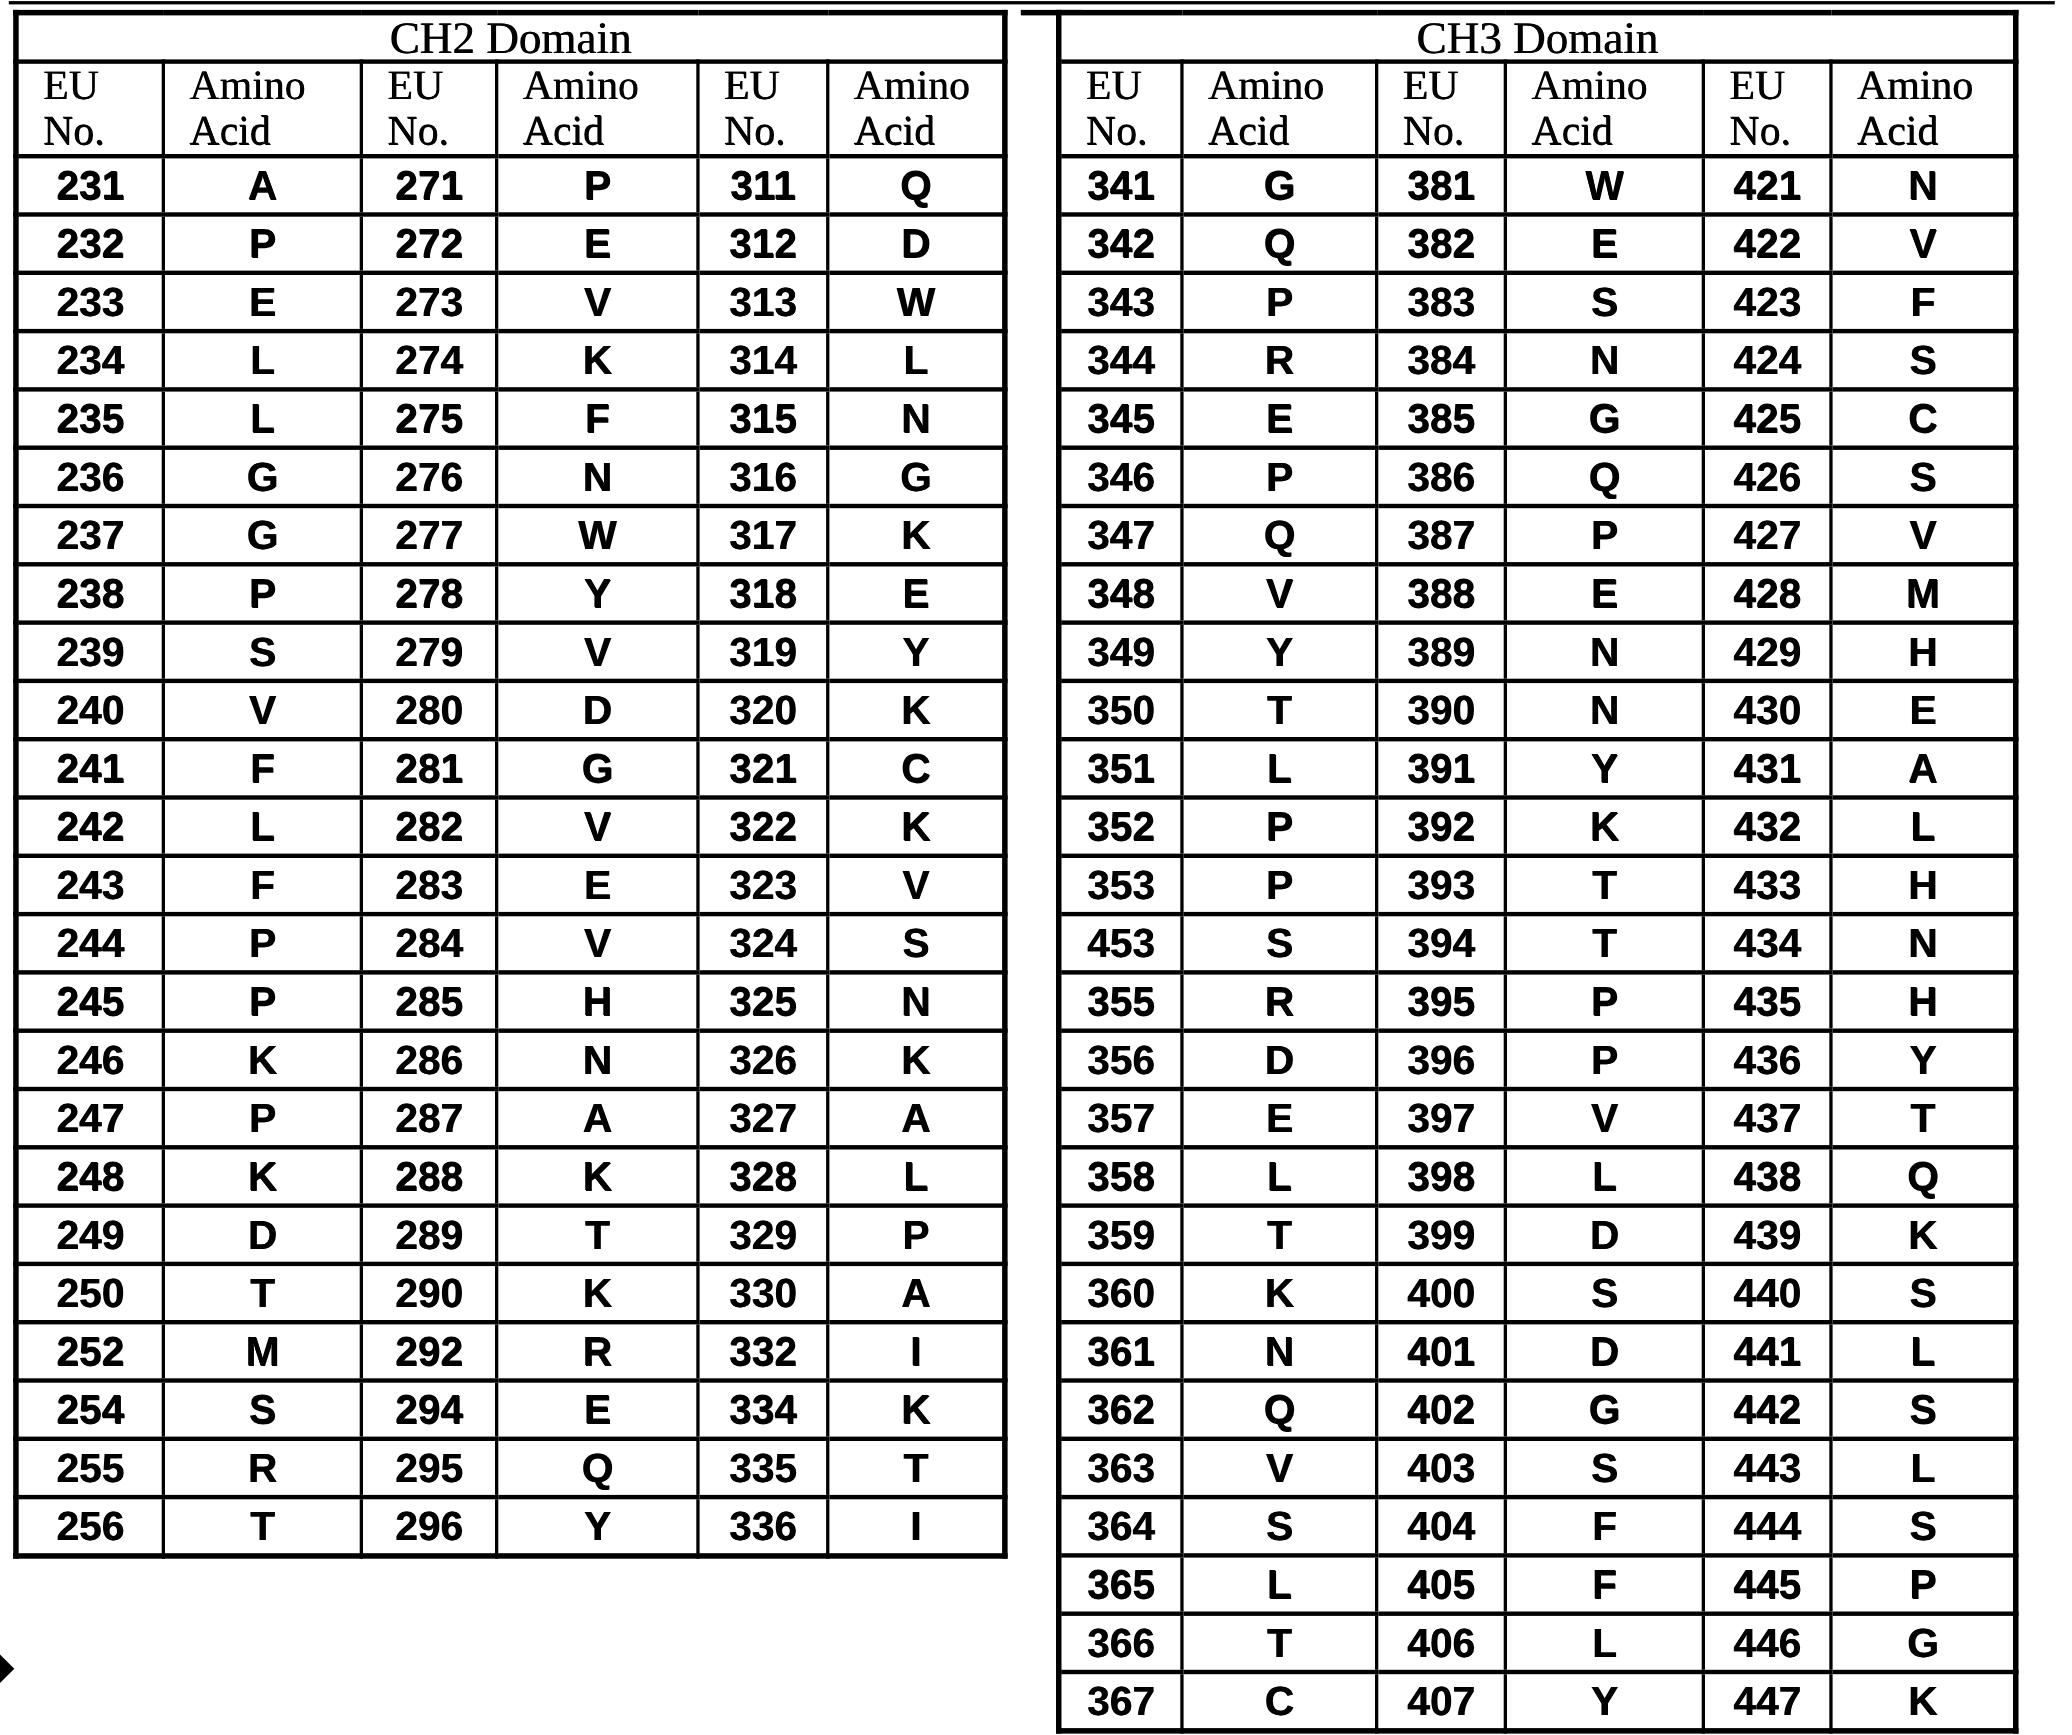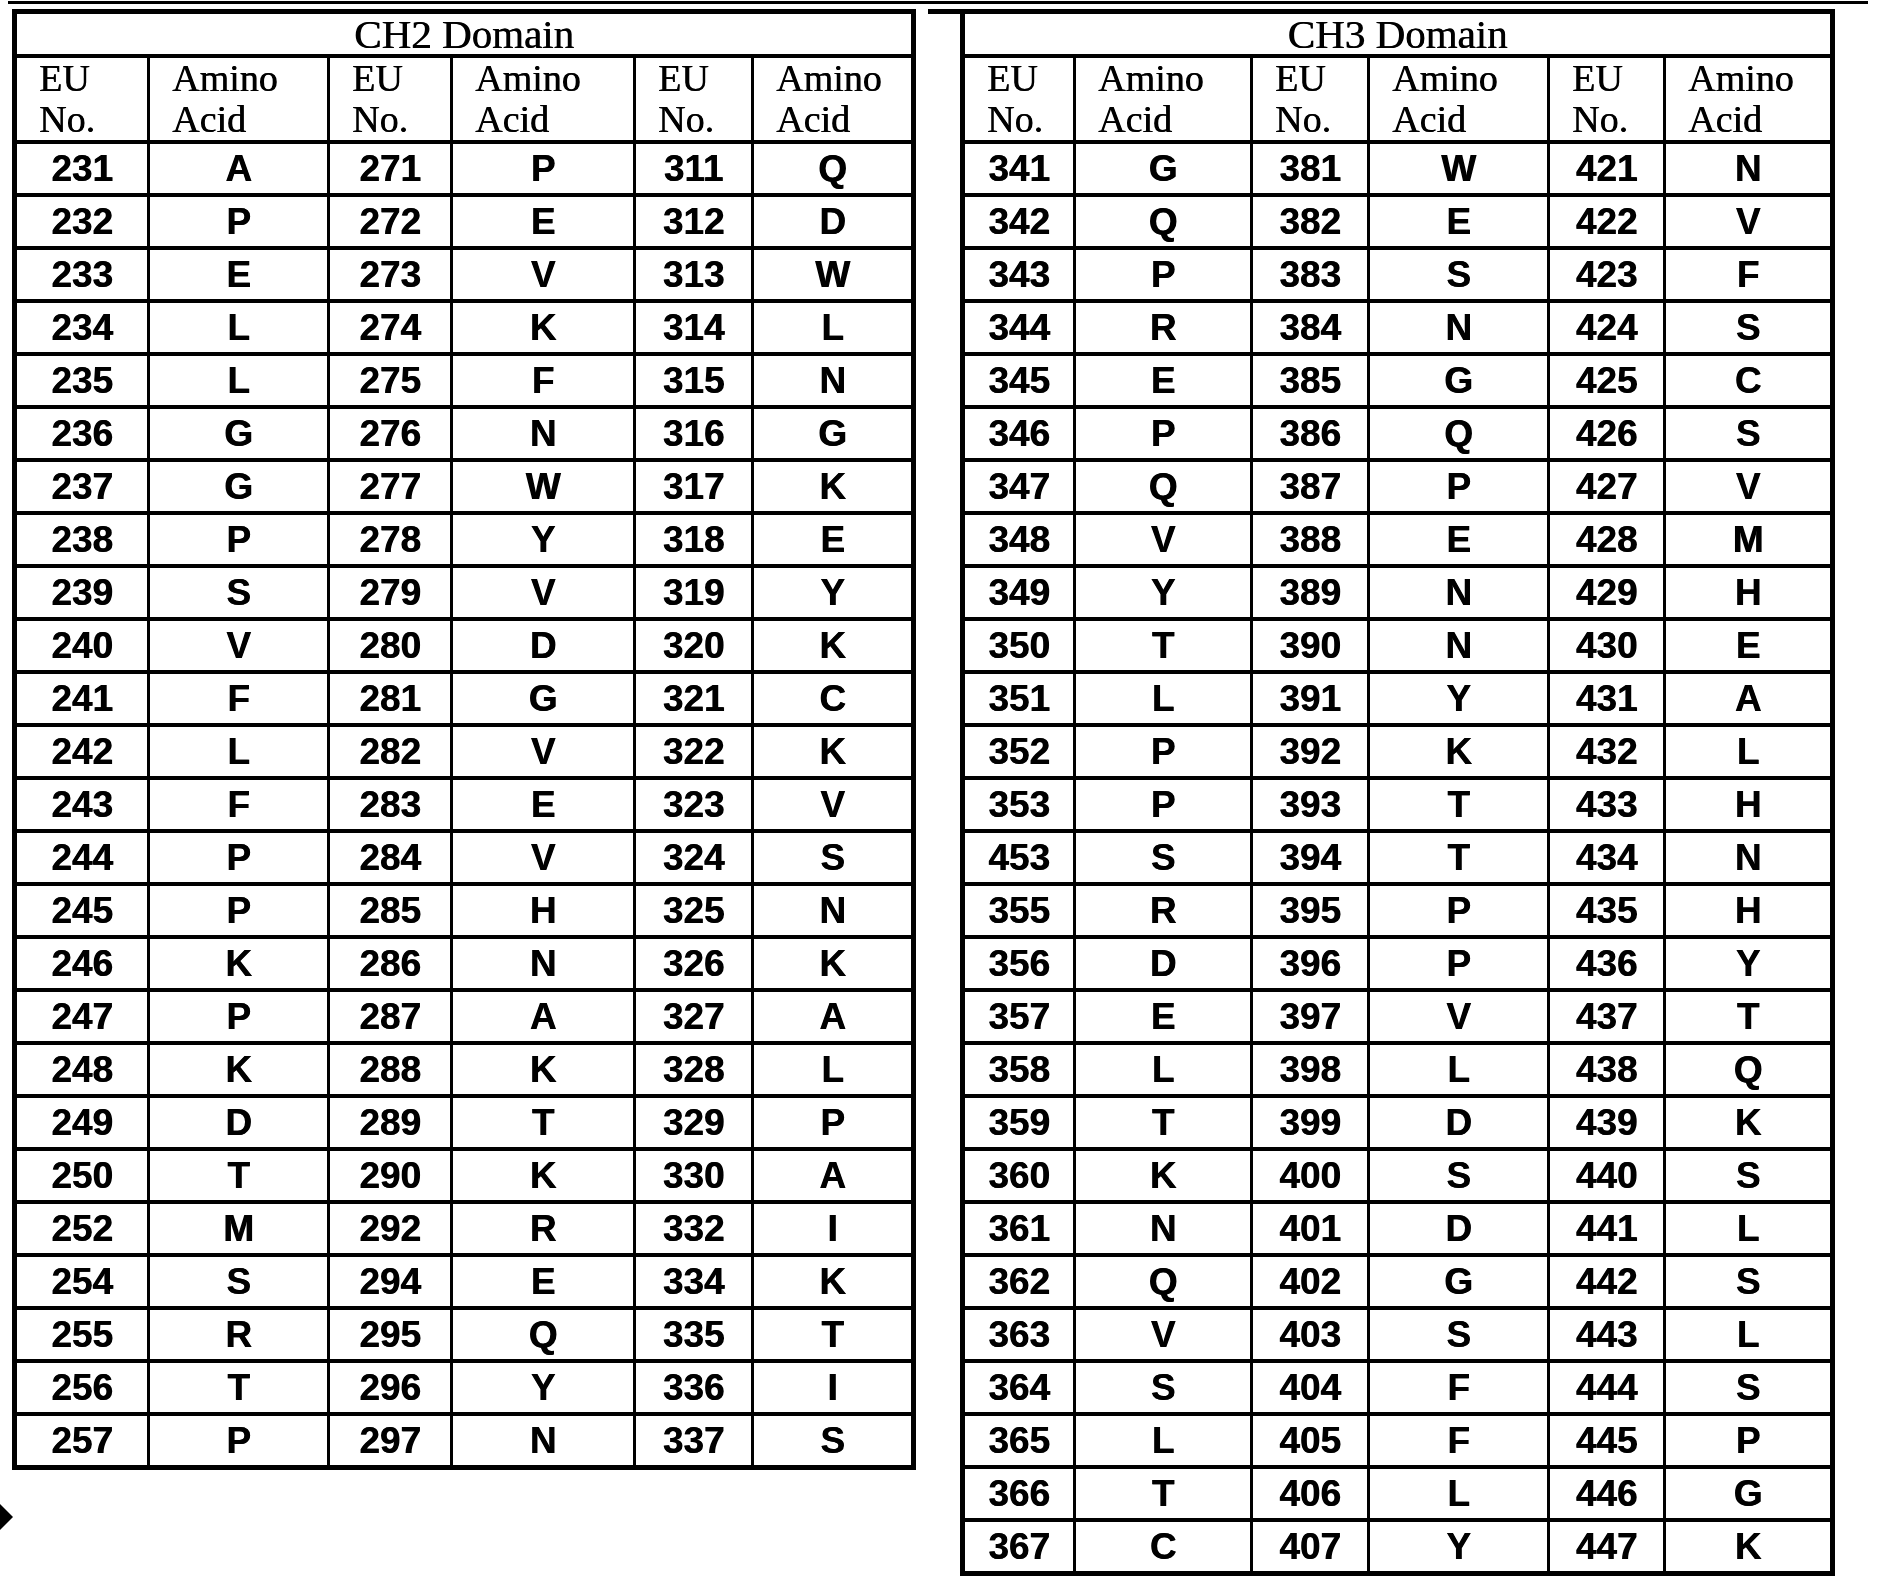"257" tr { html: <tr> <td>257</td> <td>P</td> <td>297</td> <td>N</td> <td>337</td> <td>S</td> </tr> -> none }
